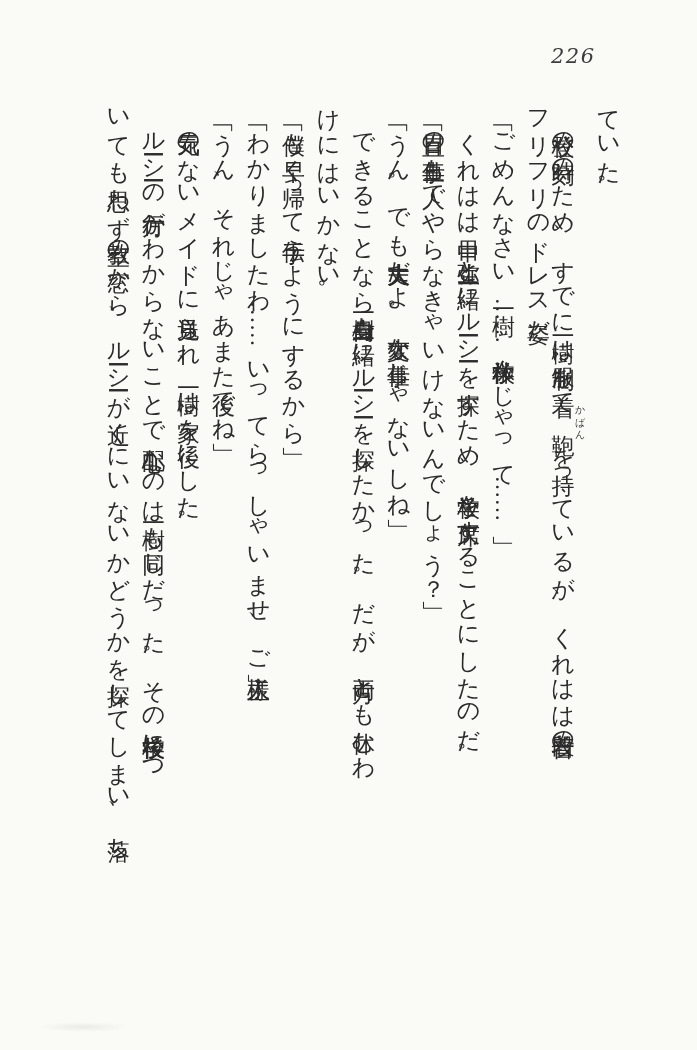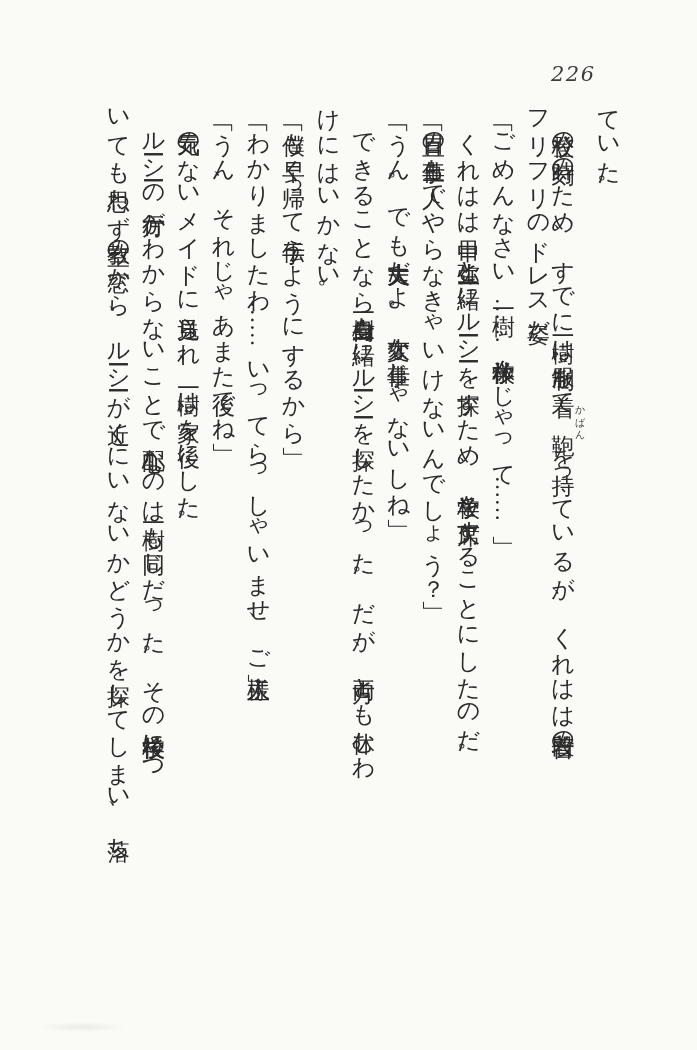"226" .page-number { margin-top: 18px -> none }
